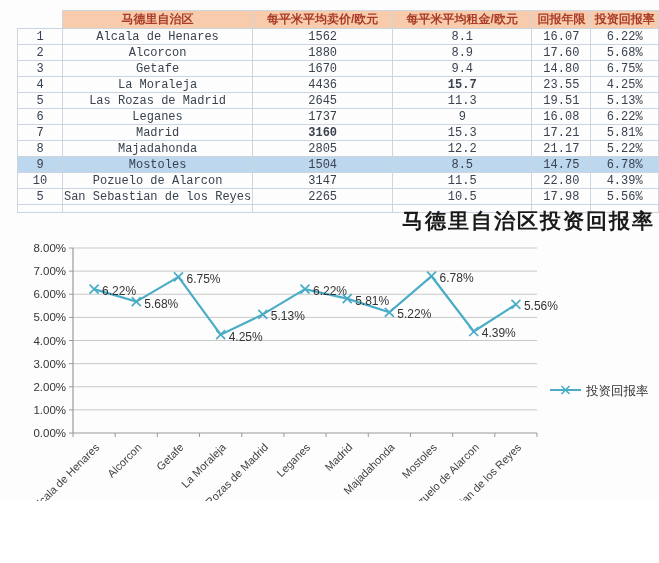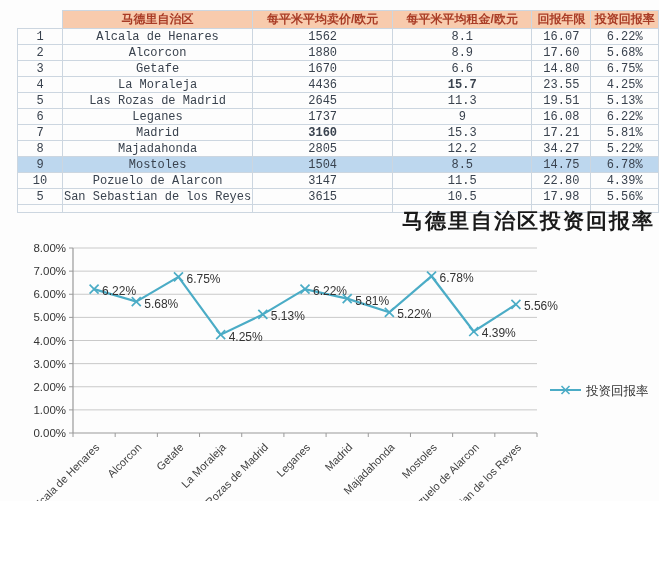"6.6" td { text: 6.6 -> 9.4 }
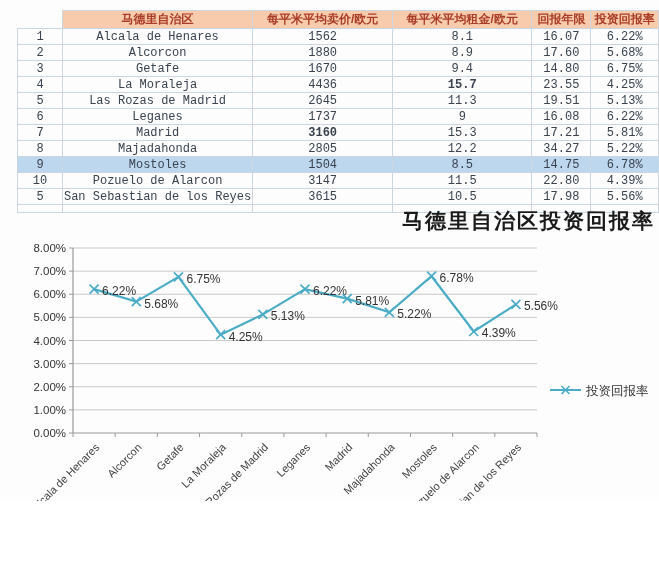"34.27" td { text: 34.27 -> 21.17 }
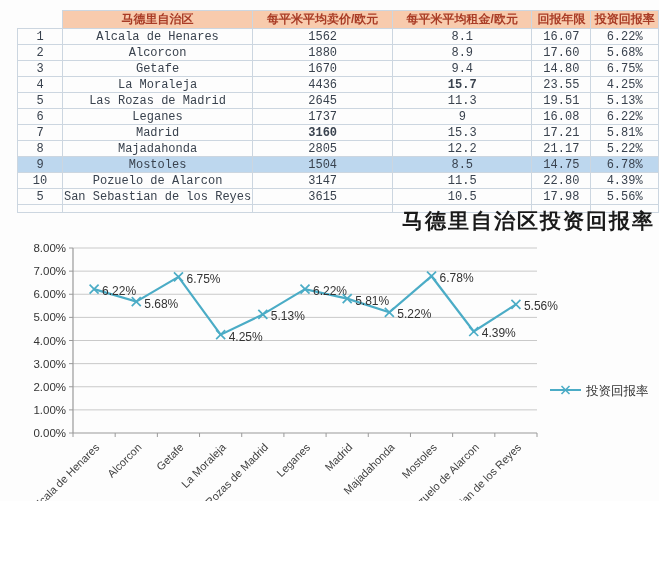"3615" td { text: 3615 -> 2265 }
